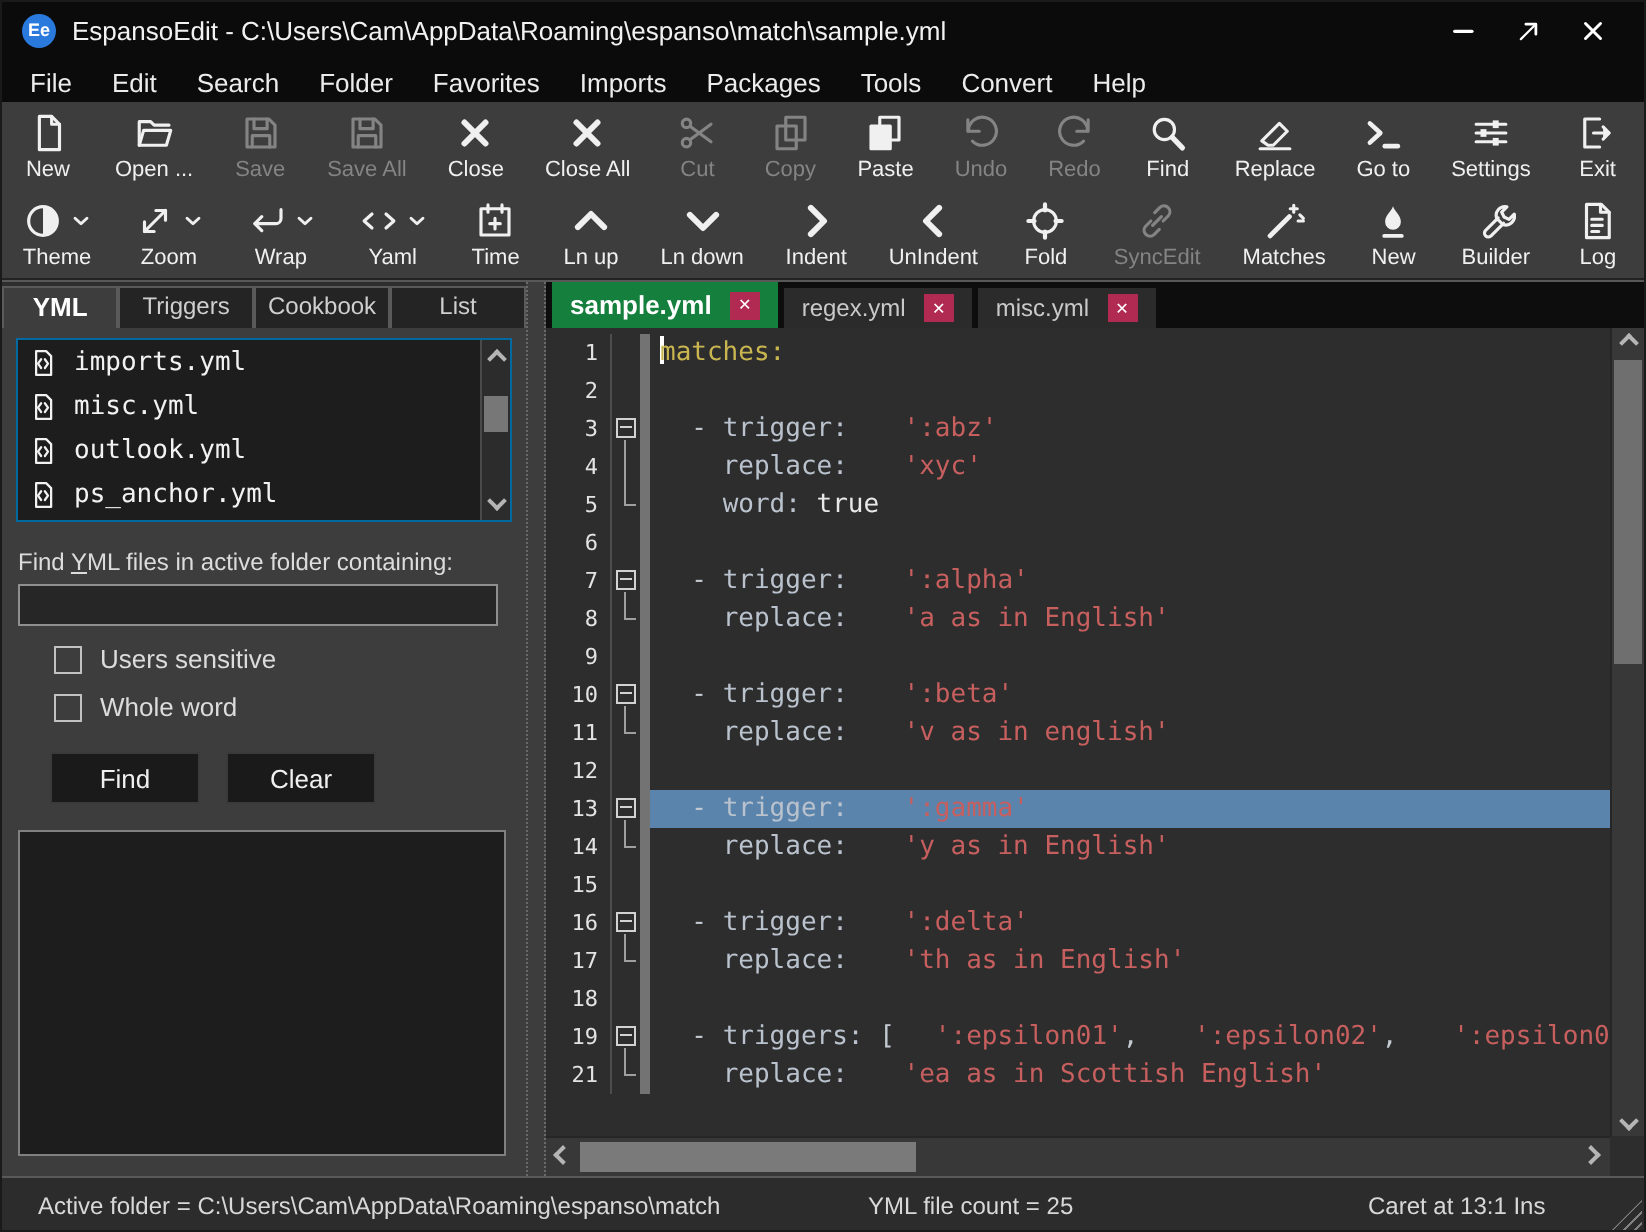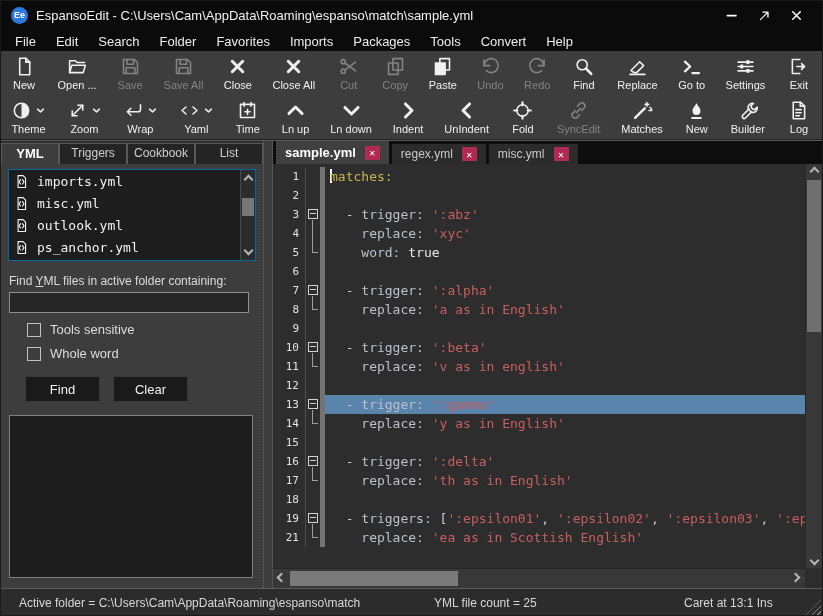"sample.yml" .ed-tab.active { background: #404040 -> #15803d }
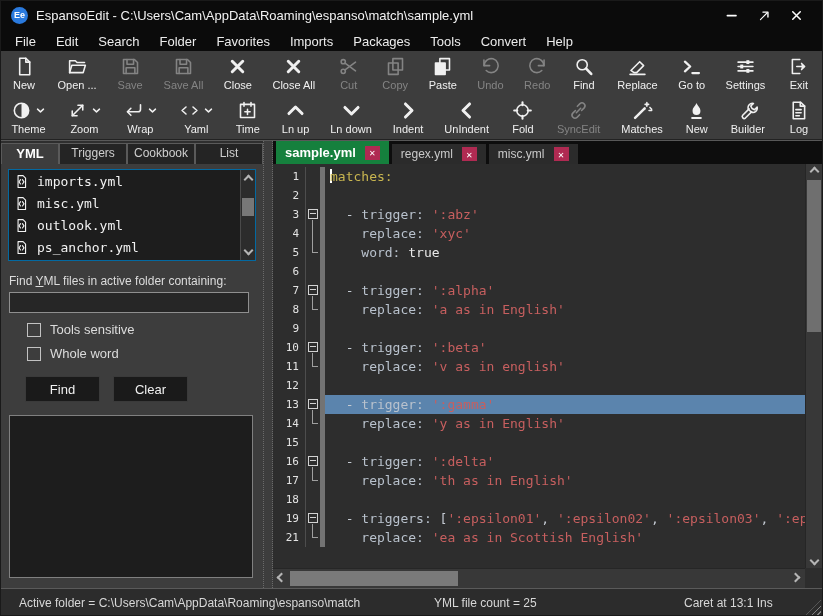"':abz'" .tk-str { margin-left: none -> 20px }
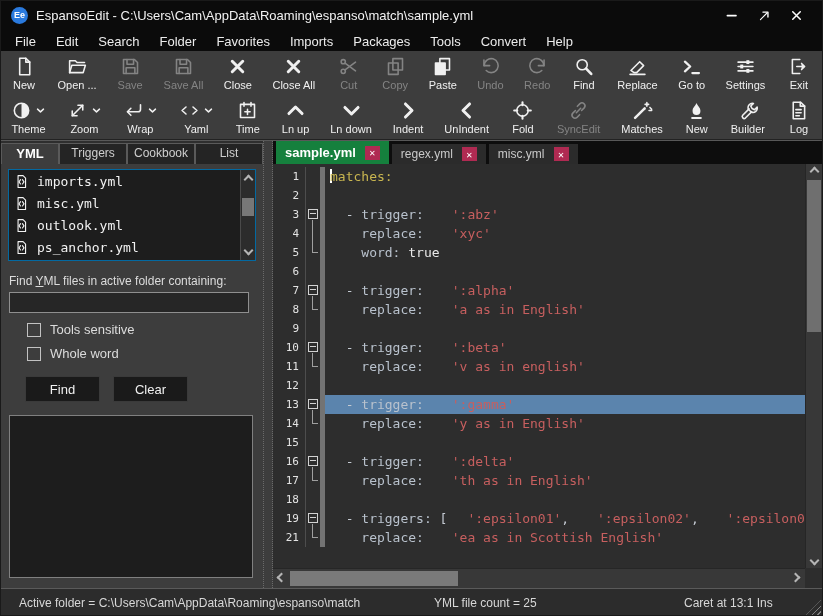"Tools sensitive" span { text: Tools -> Users }
